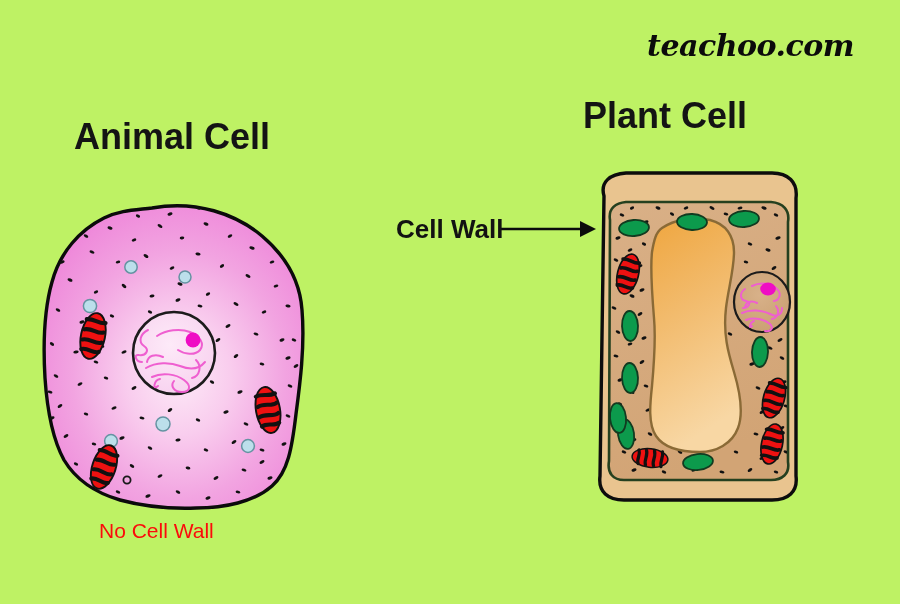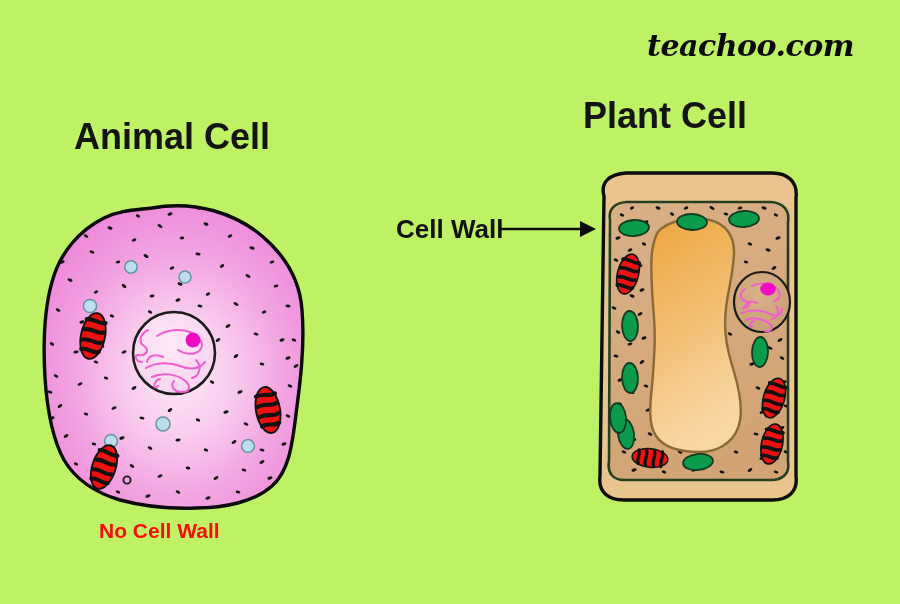"No Cell Wall" .caption-red { font-weight: 700 -> 400 }
